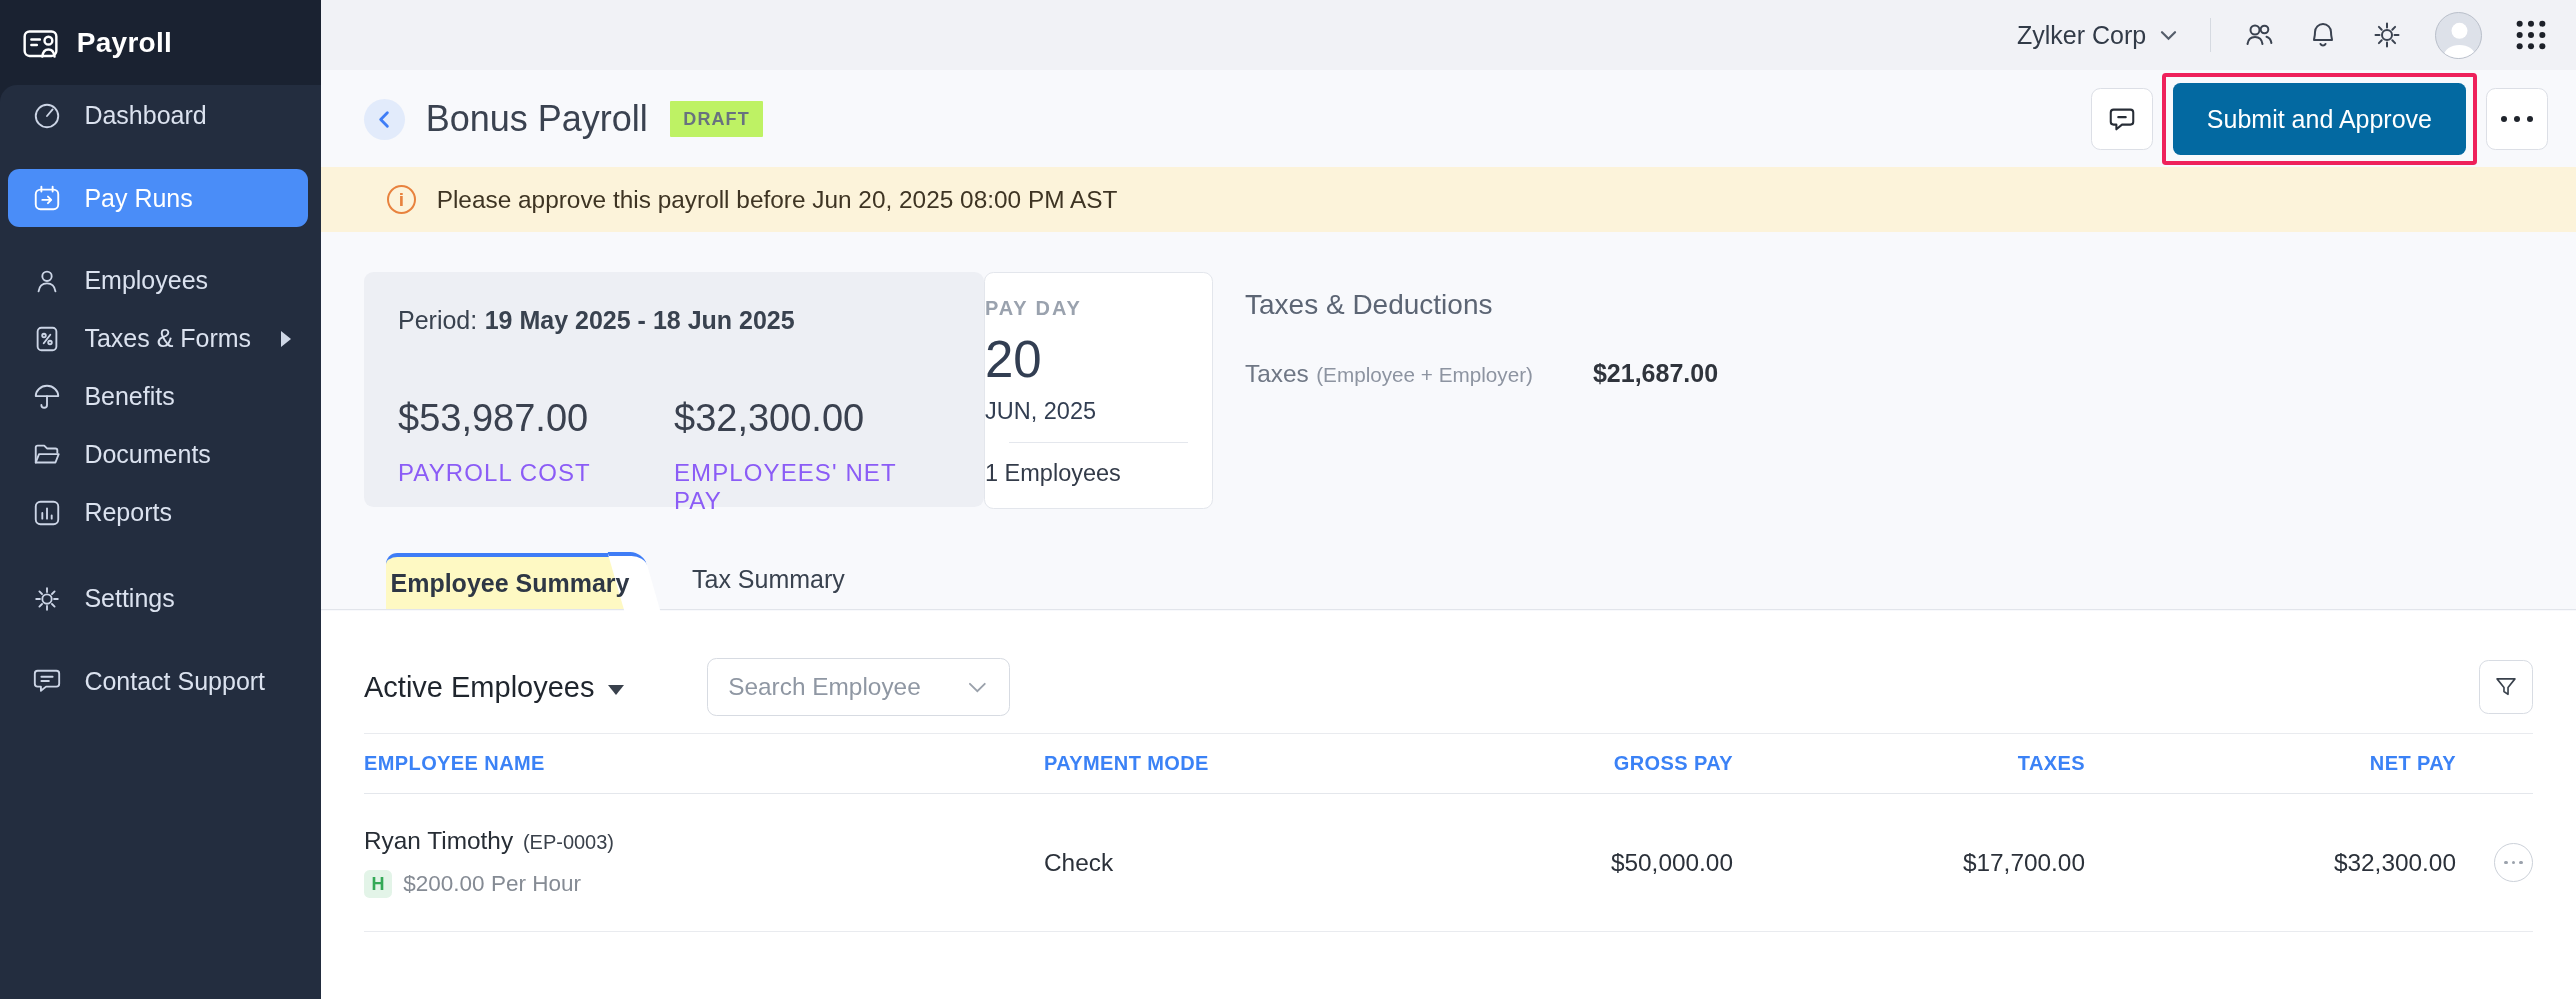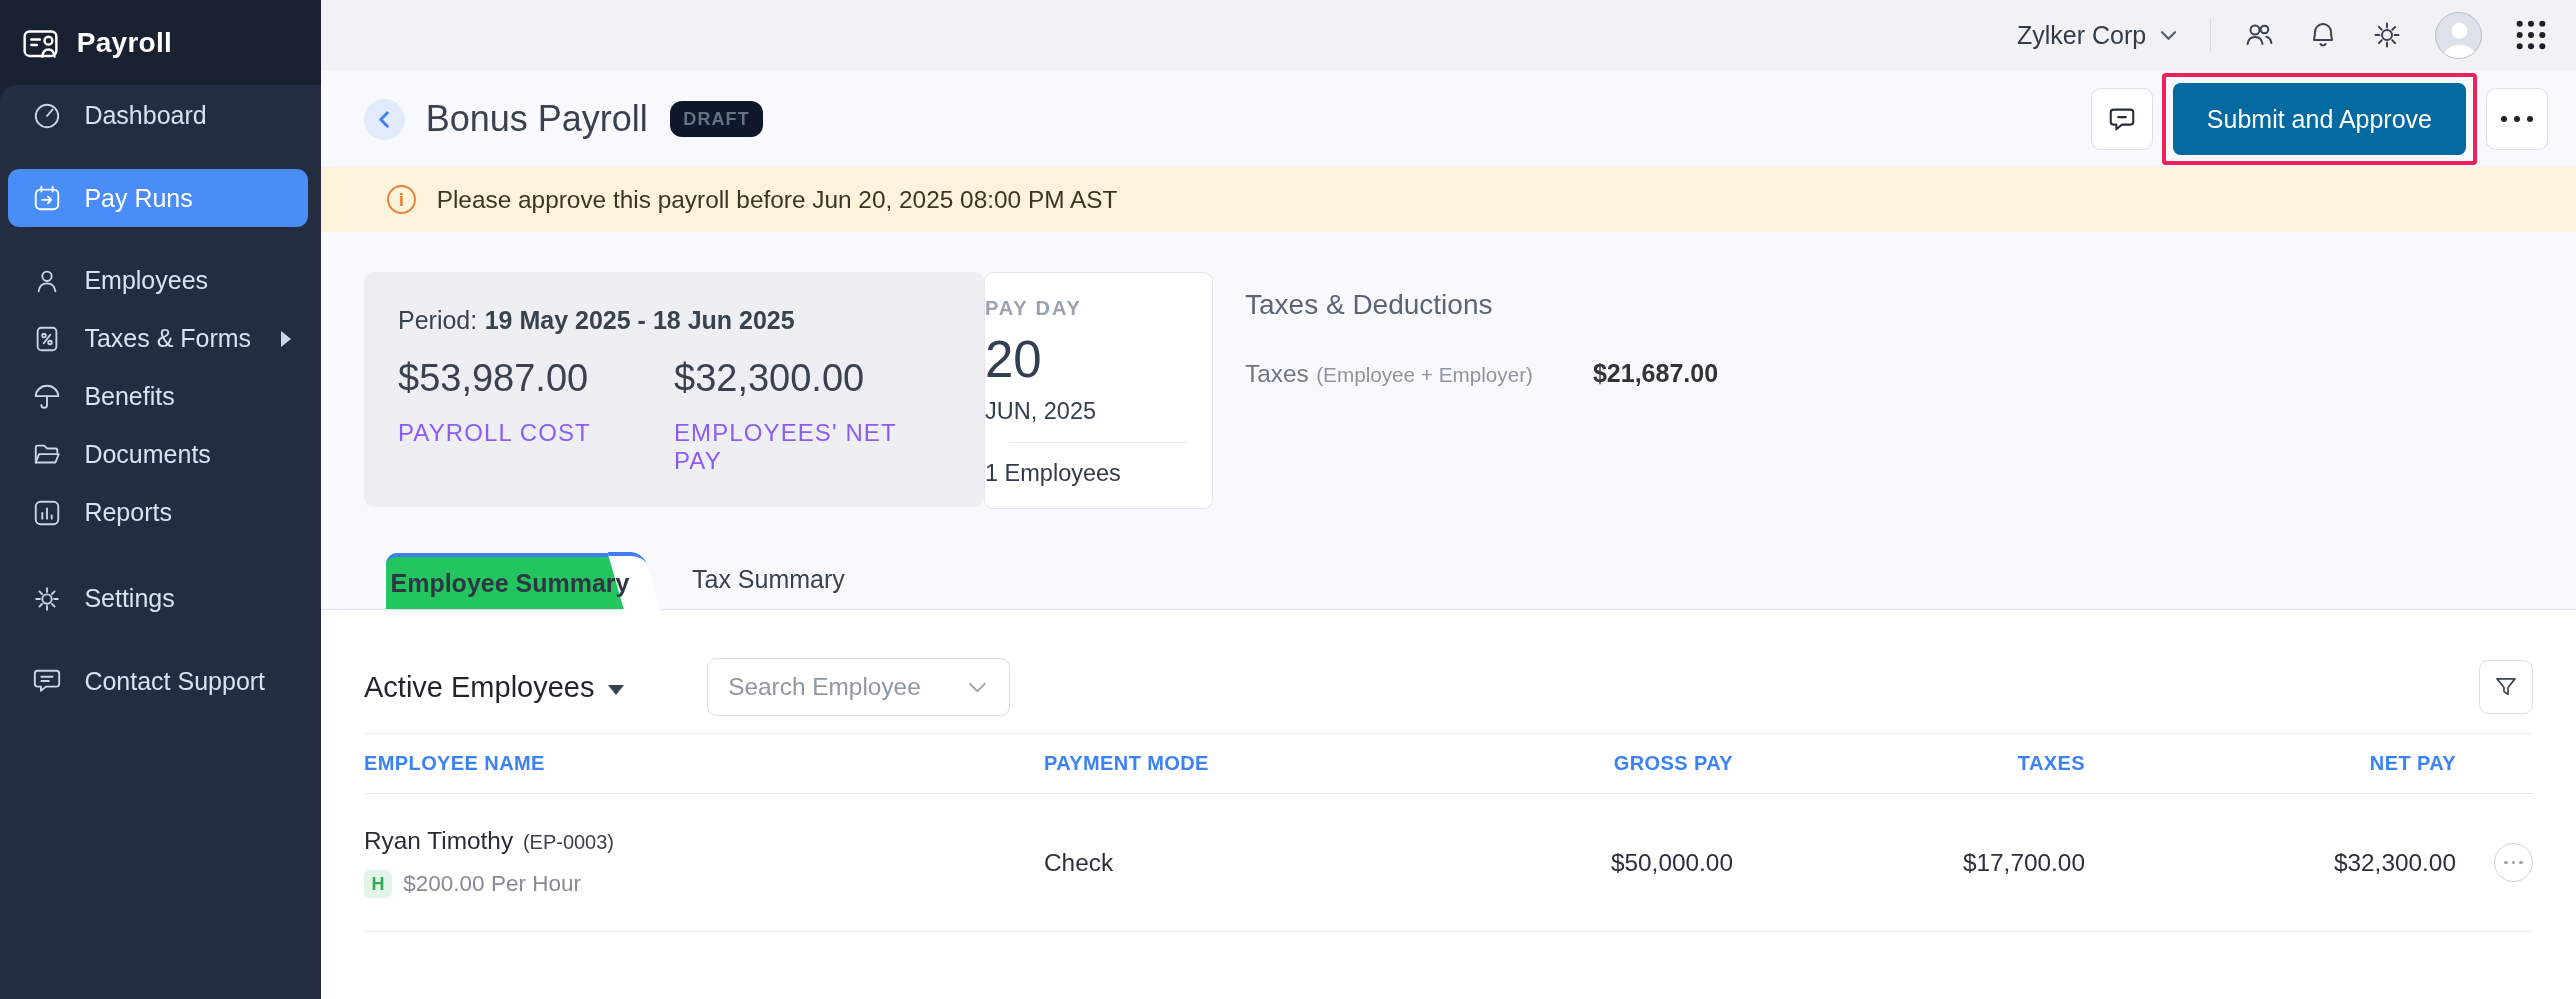"DRAFT" .status-badge { background: #0f172a -> #bef264; border-radius: 12px -> 1px }
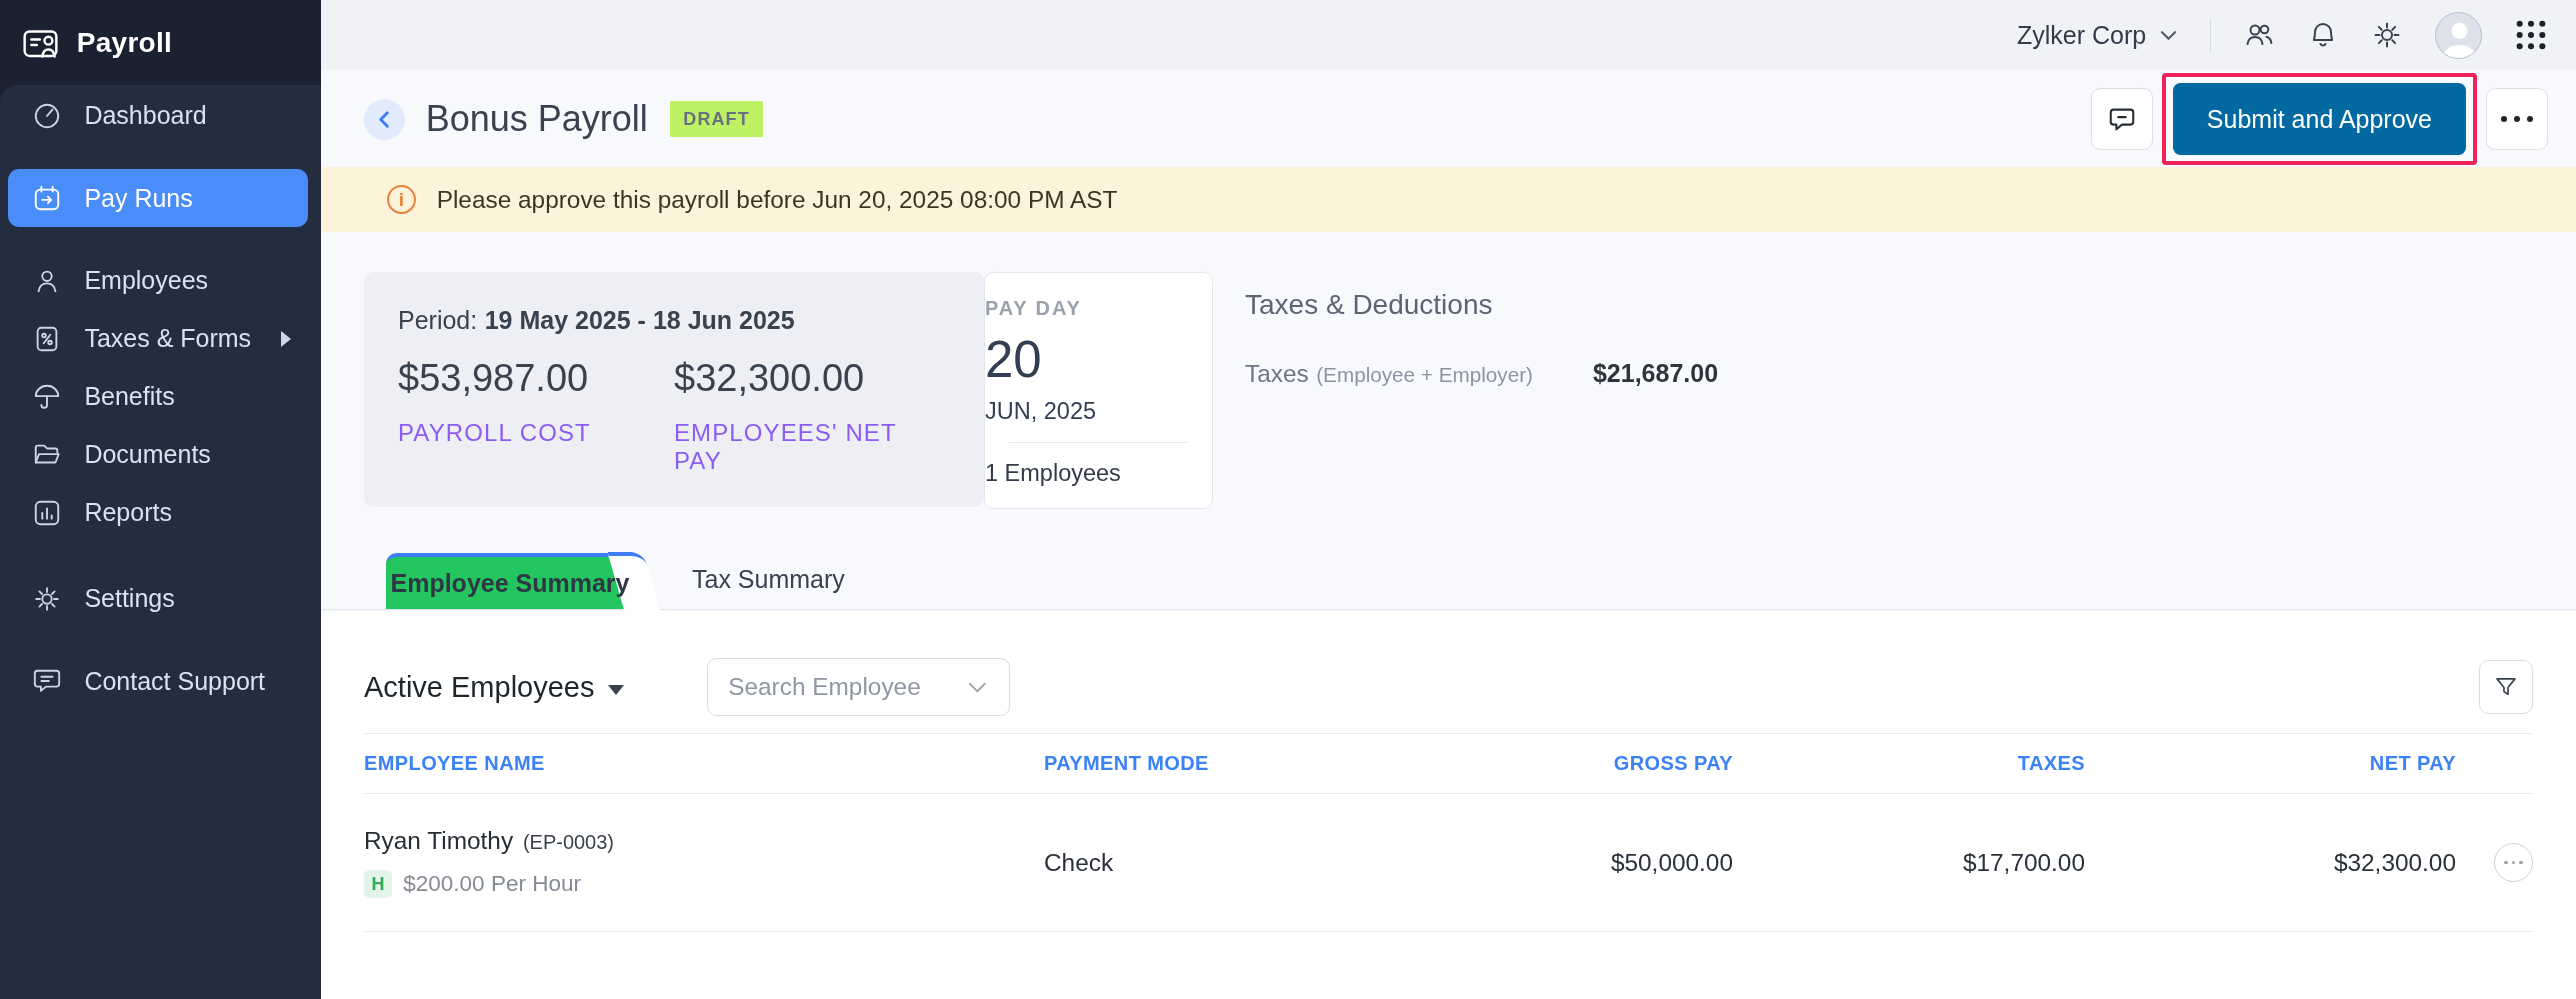"$53,987.00" .amounts { margin-top: 22px -> 62px }
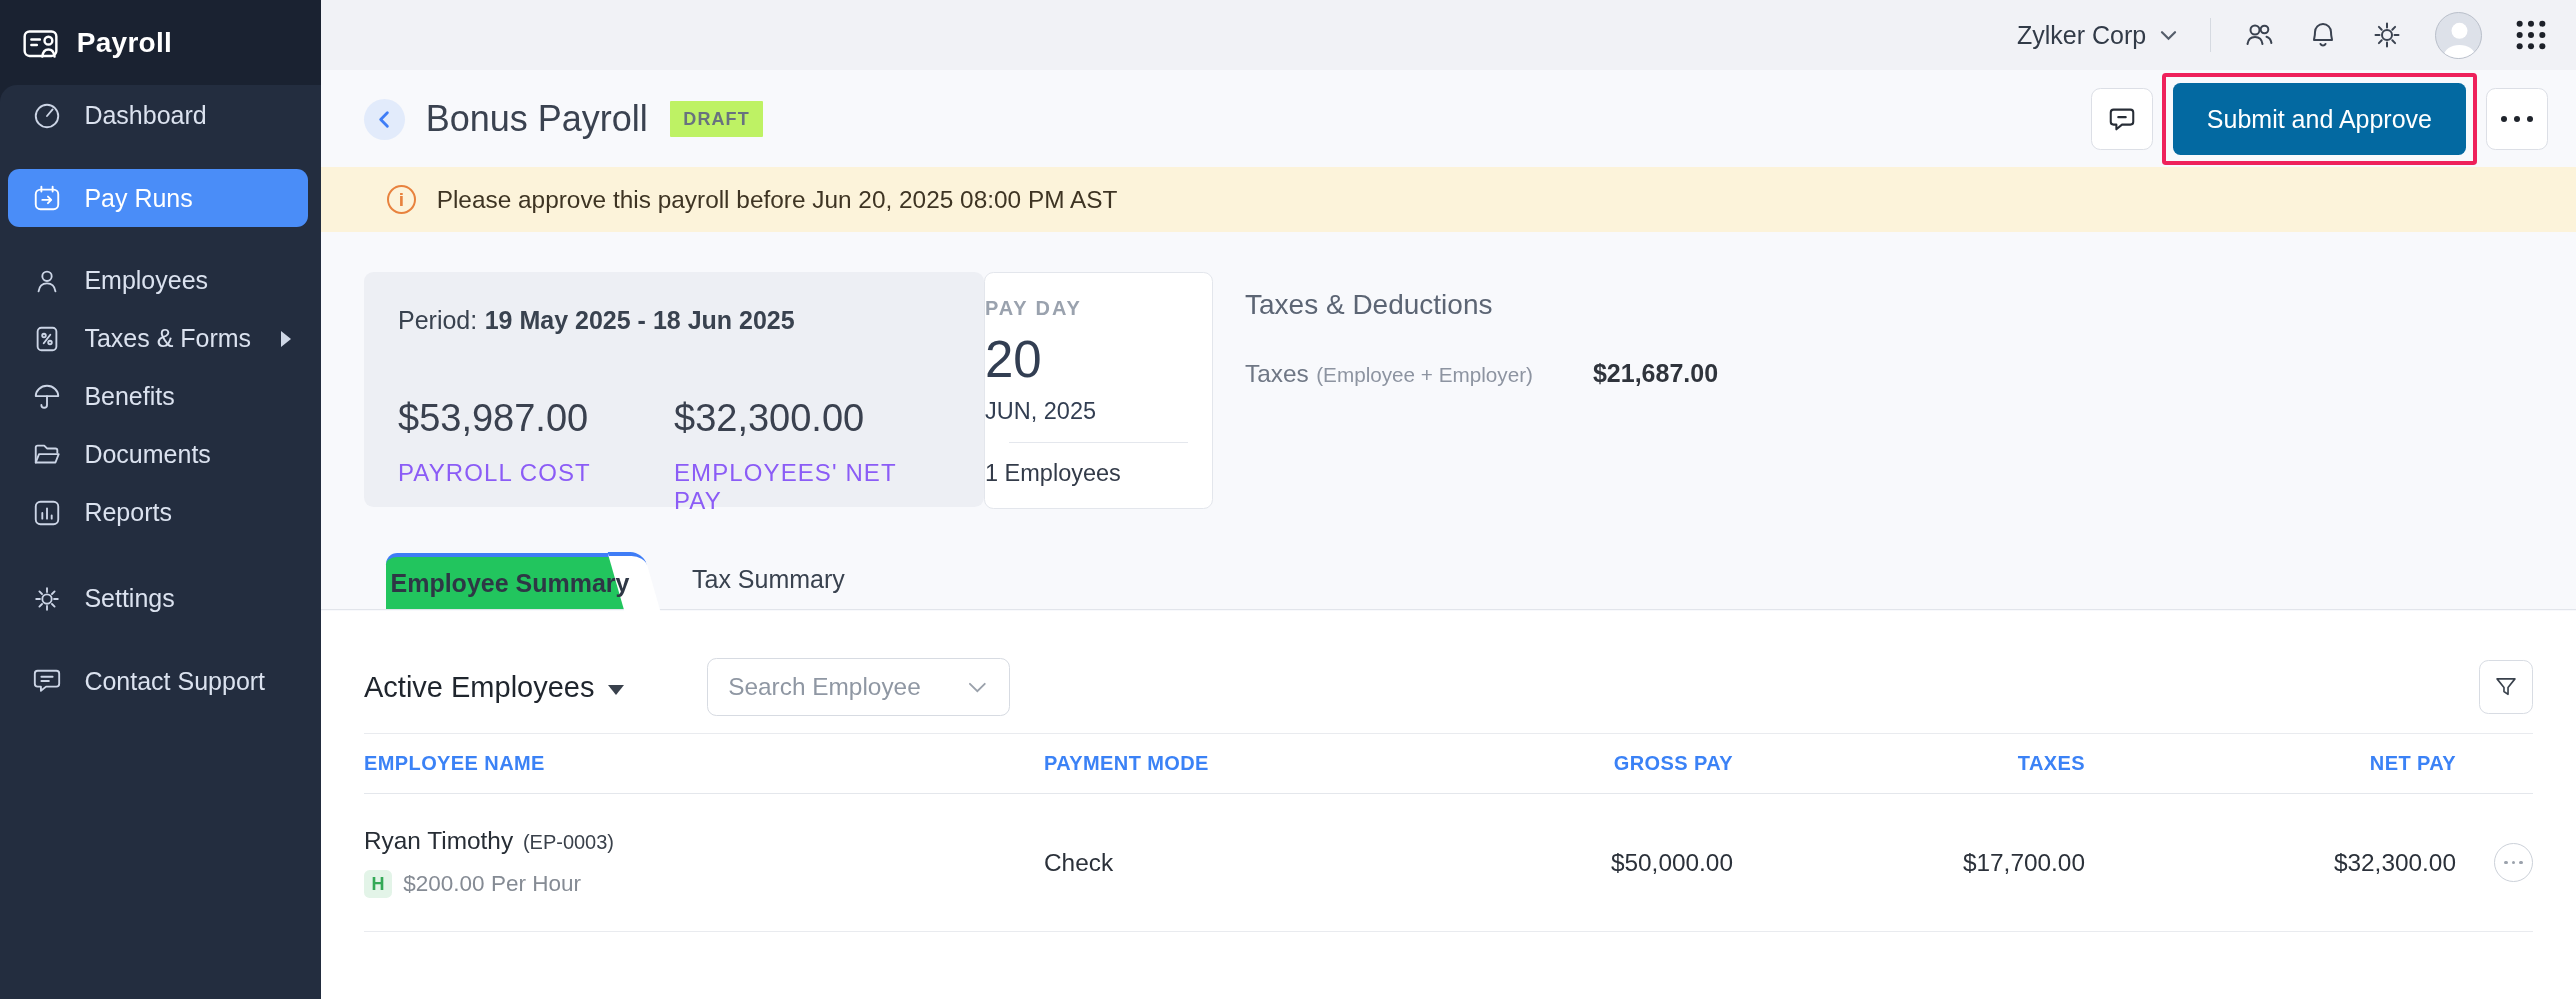"Employee Summary" .tab-active { background: #22c55e -> #fef9c3 }
